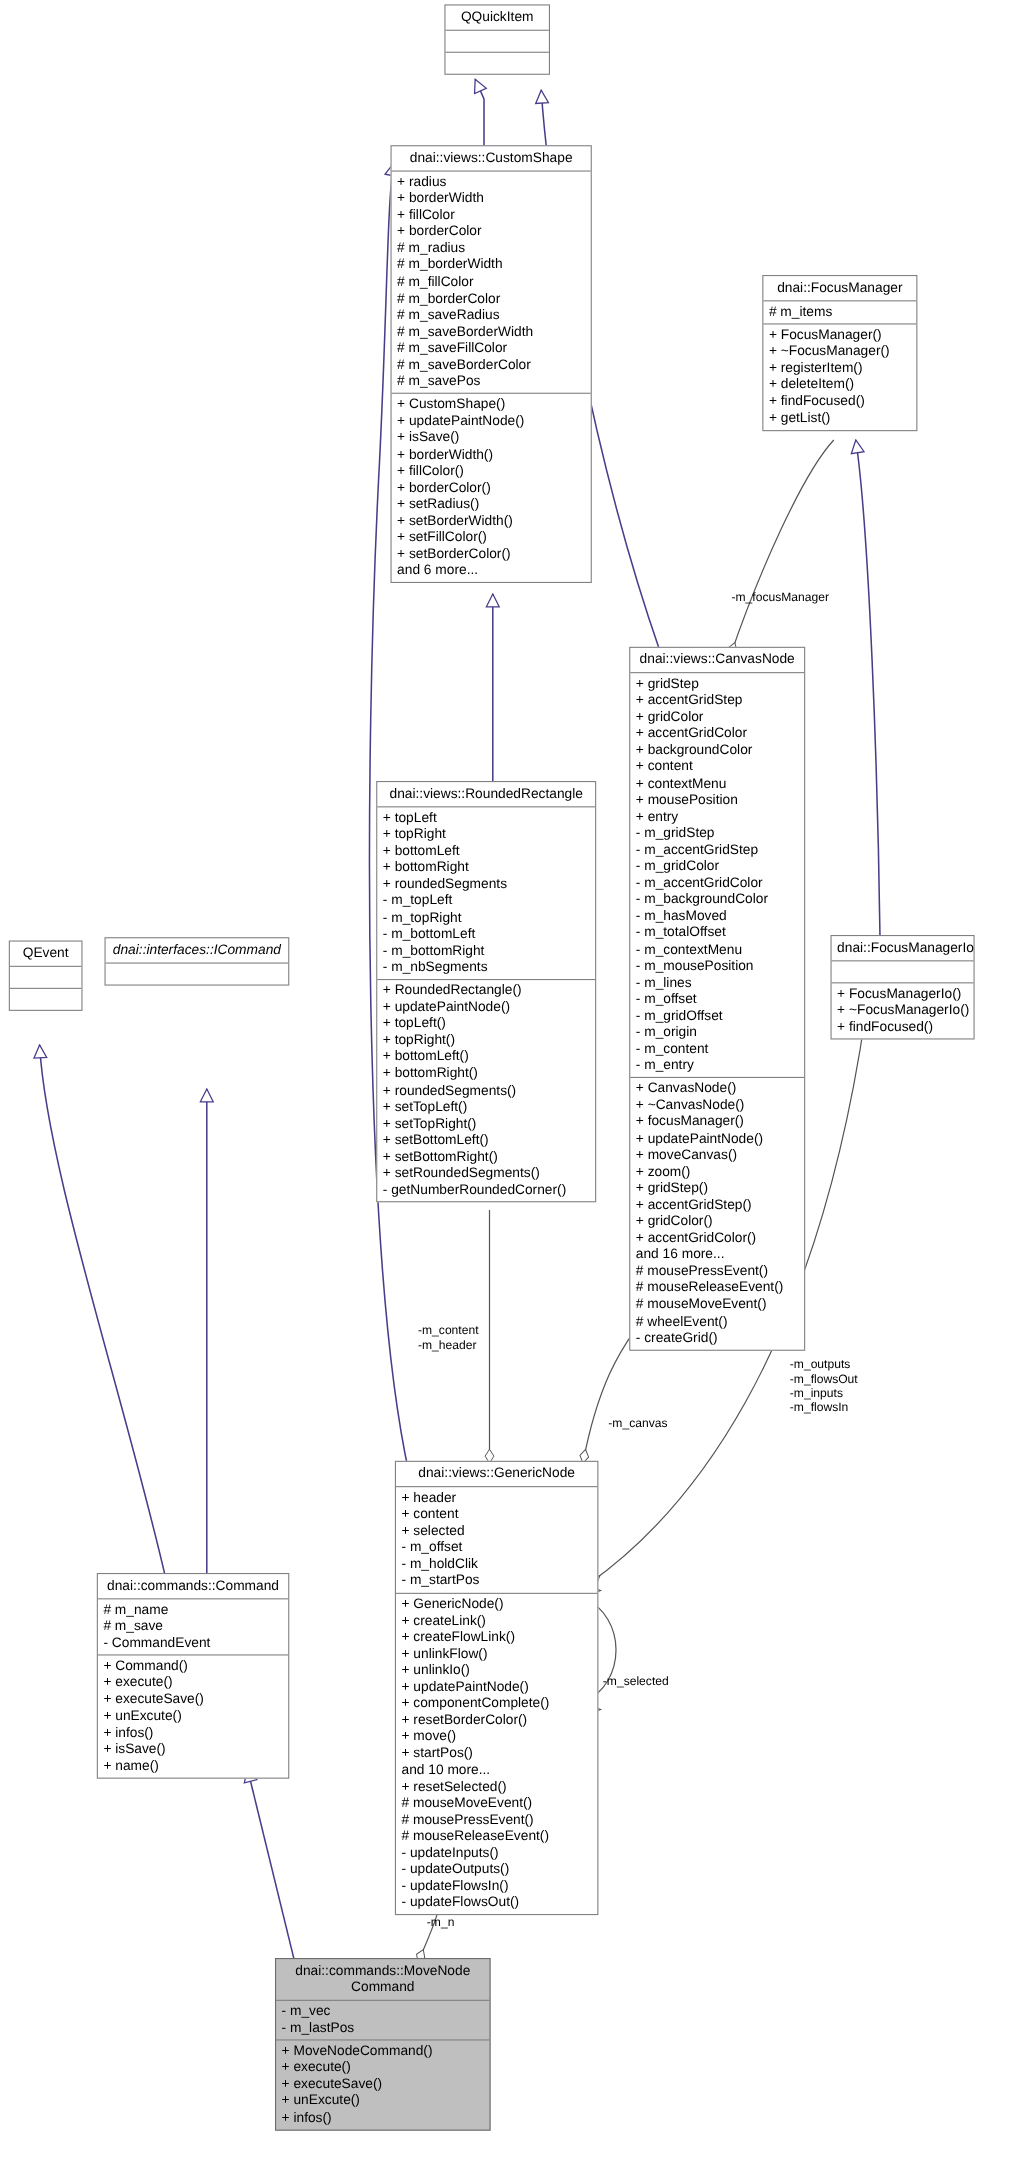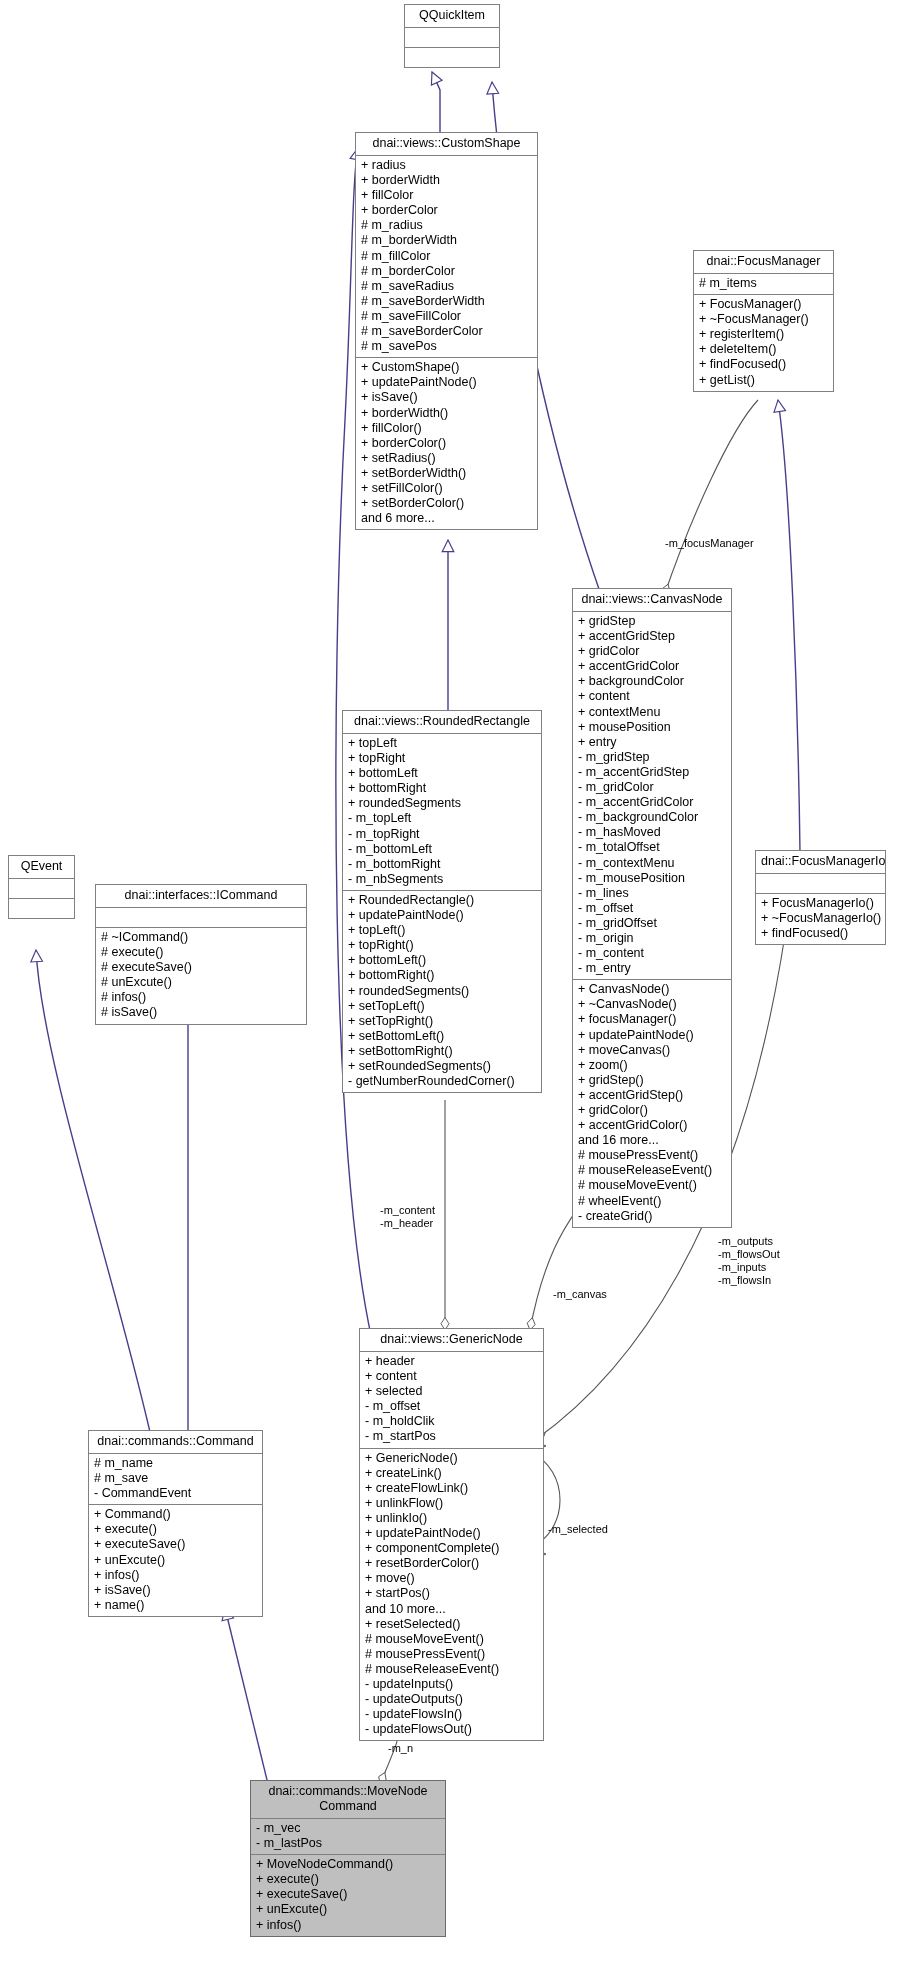"dnai::interfaces::ICommand" div.umlbox { font-style: none -> italic; top: 884px -> 852px; width: 212px -> 168px }
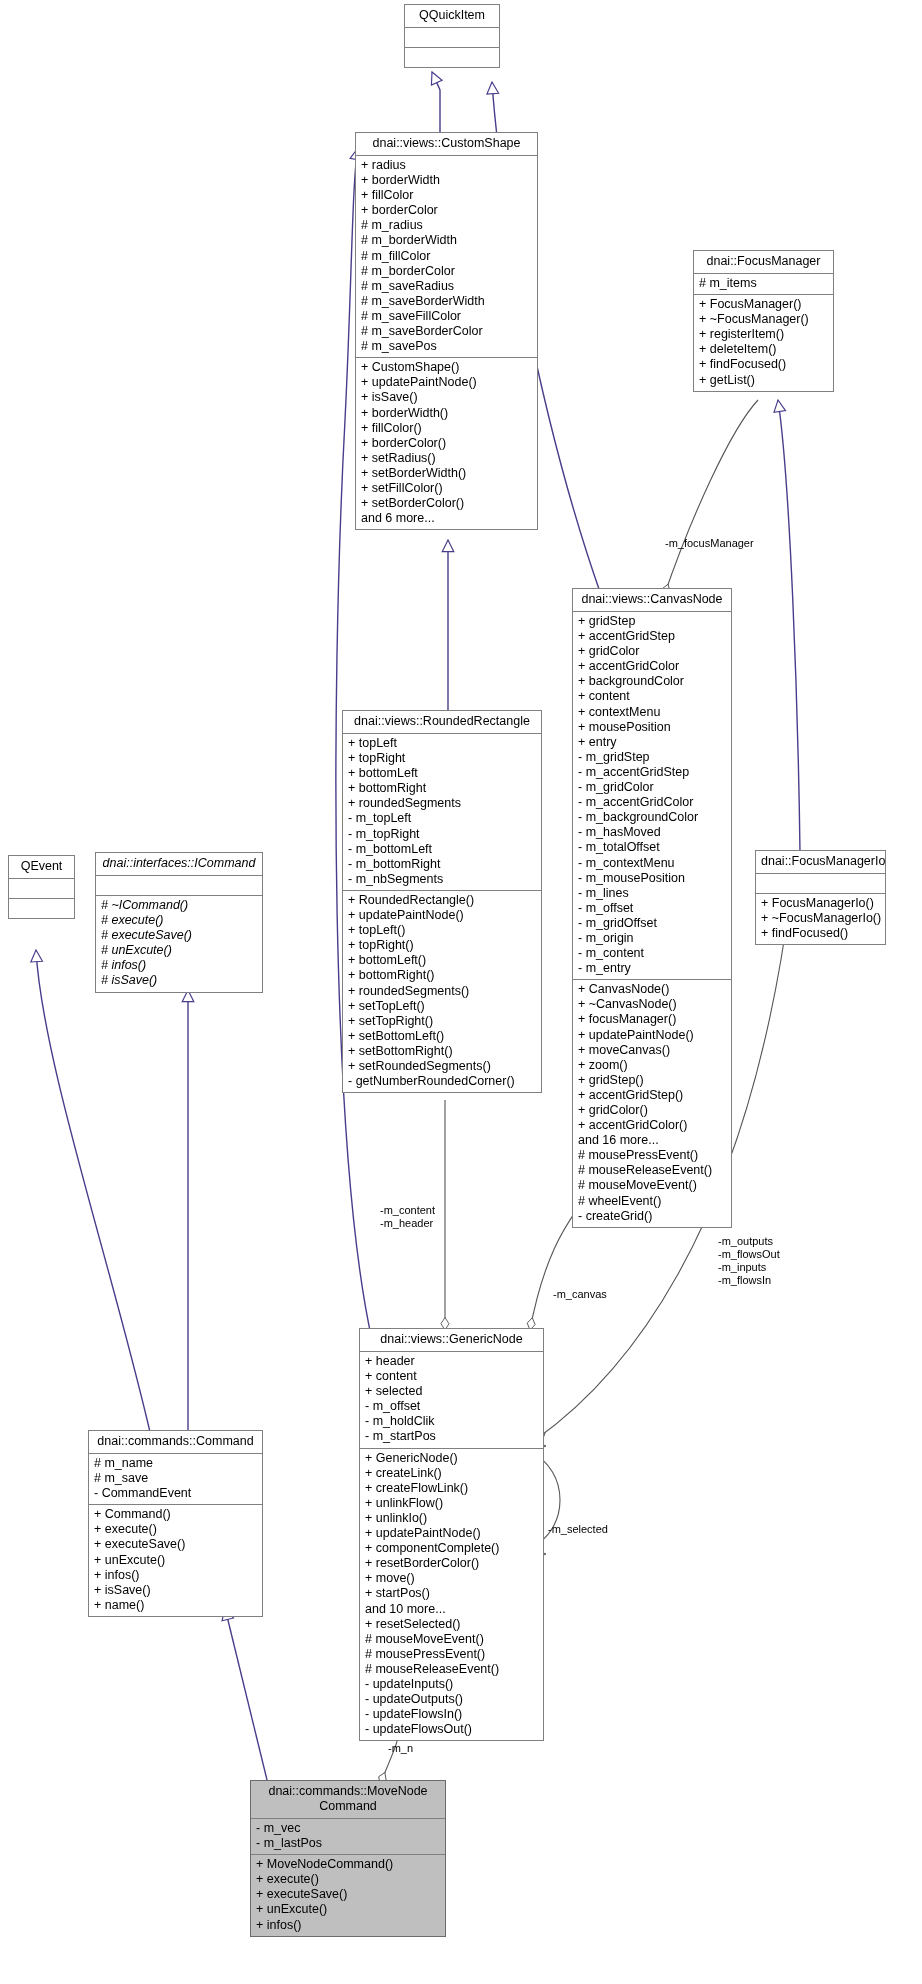"# ~ICommand()" div.sec { html: <div> <div># ~ICommand()</div> <div># execute()</div> <div># executeSave()</div> <div># unExcute()</div> <div># infos()</div> <div># isSave()</div> </div> -> none }
